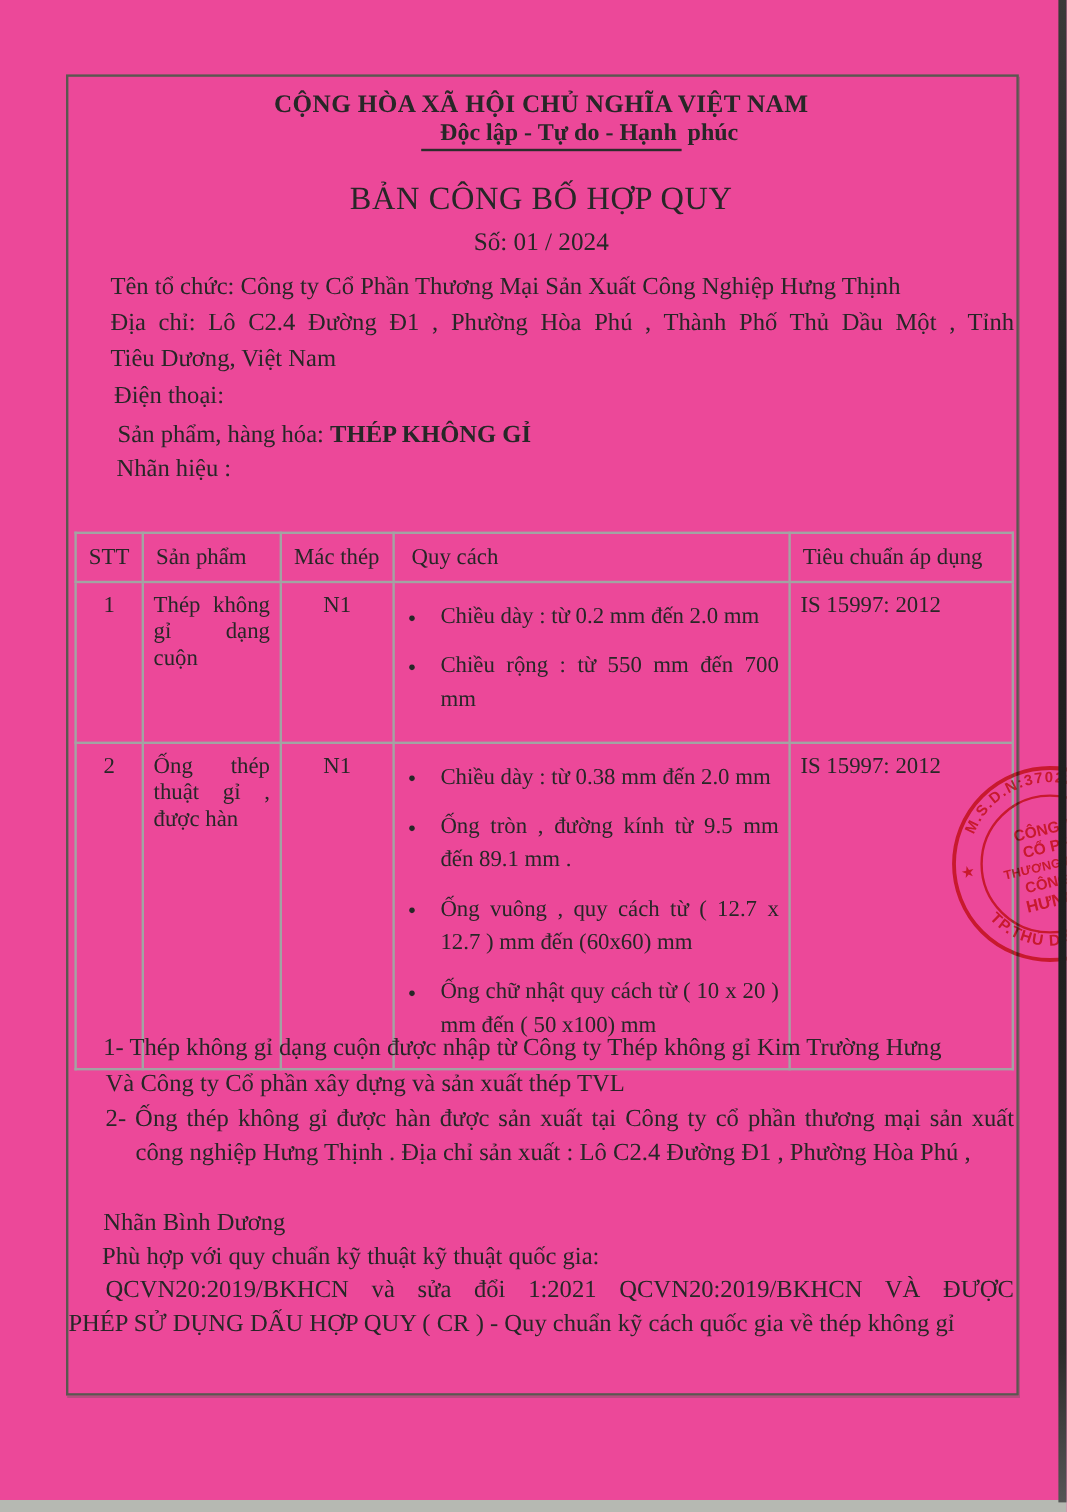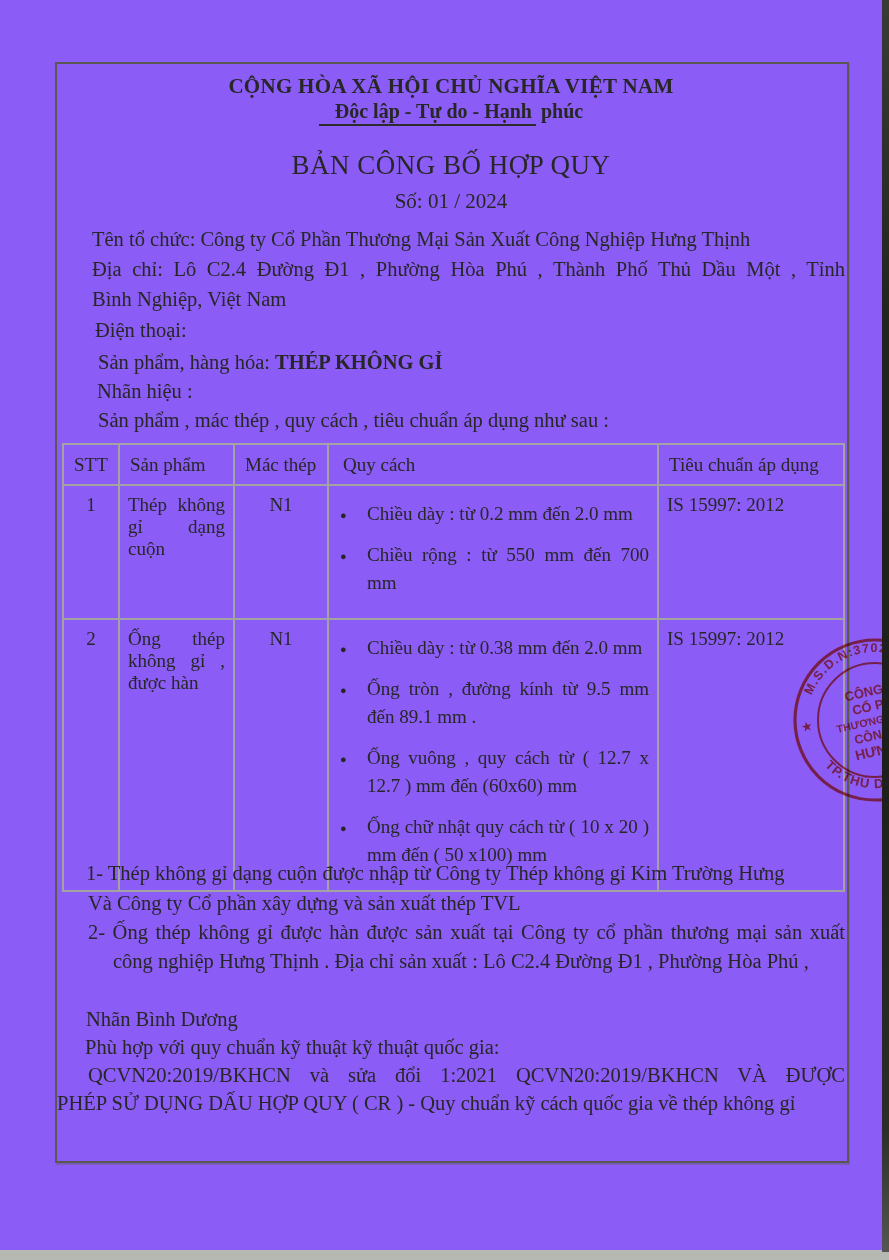"CỘNG HÒA XÃ HỘI CHỦ" .page { background: #8b5cf6 -> #ec4899 }
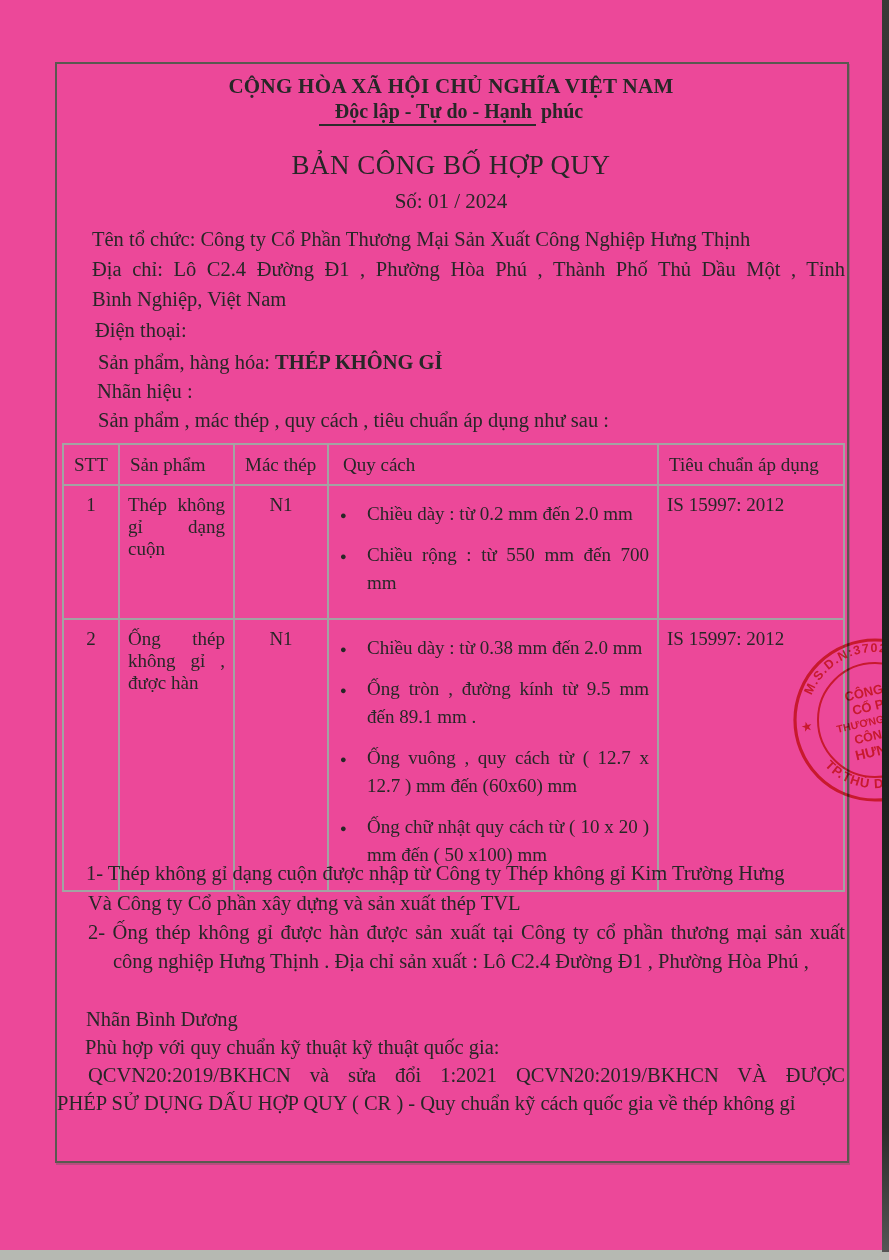"Độc lập - Tự do" .nat2 { margin-left: none -> 32px }
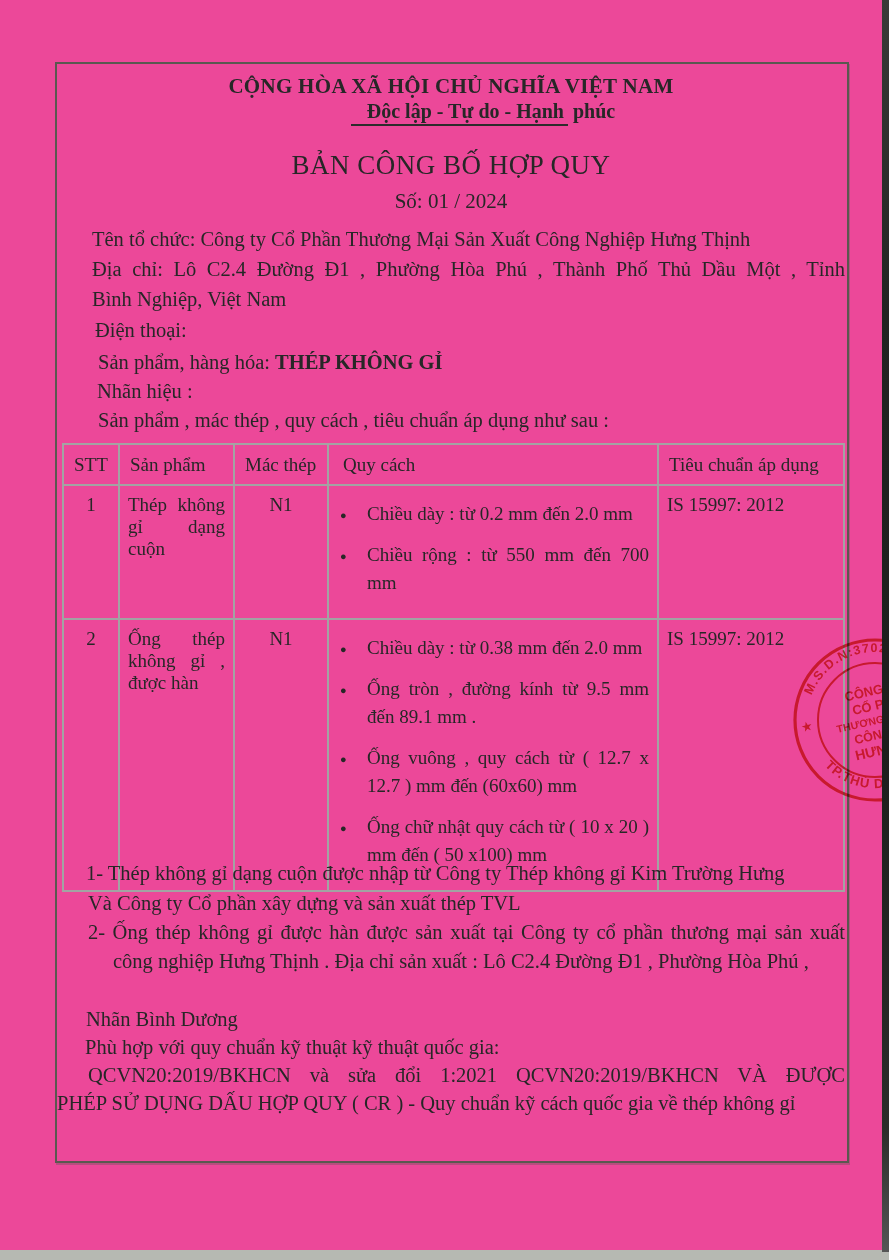"Bình Nghiệp, Việt Nam" div.ln { text: Bình Nghiệp -> Tiêu Dương }
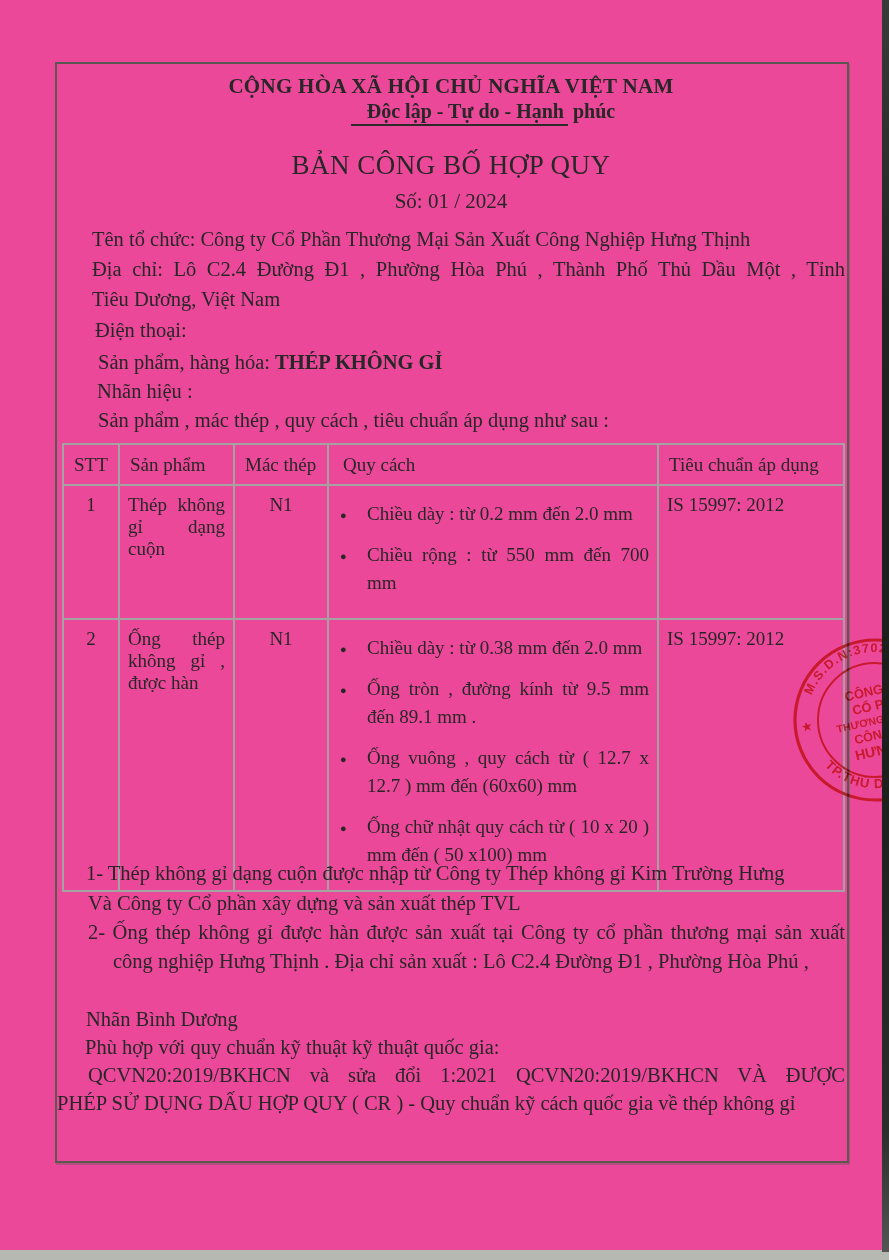"Sản phẩm , mác thép" div.ln { html: <div>Sản phẩm , mác thép , quy cách , tiêu chuẩn áp dụng như sau :</div> -> none }
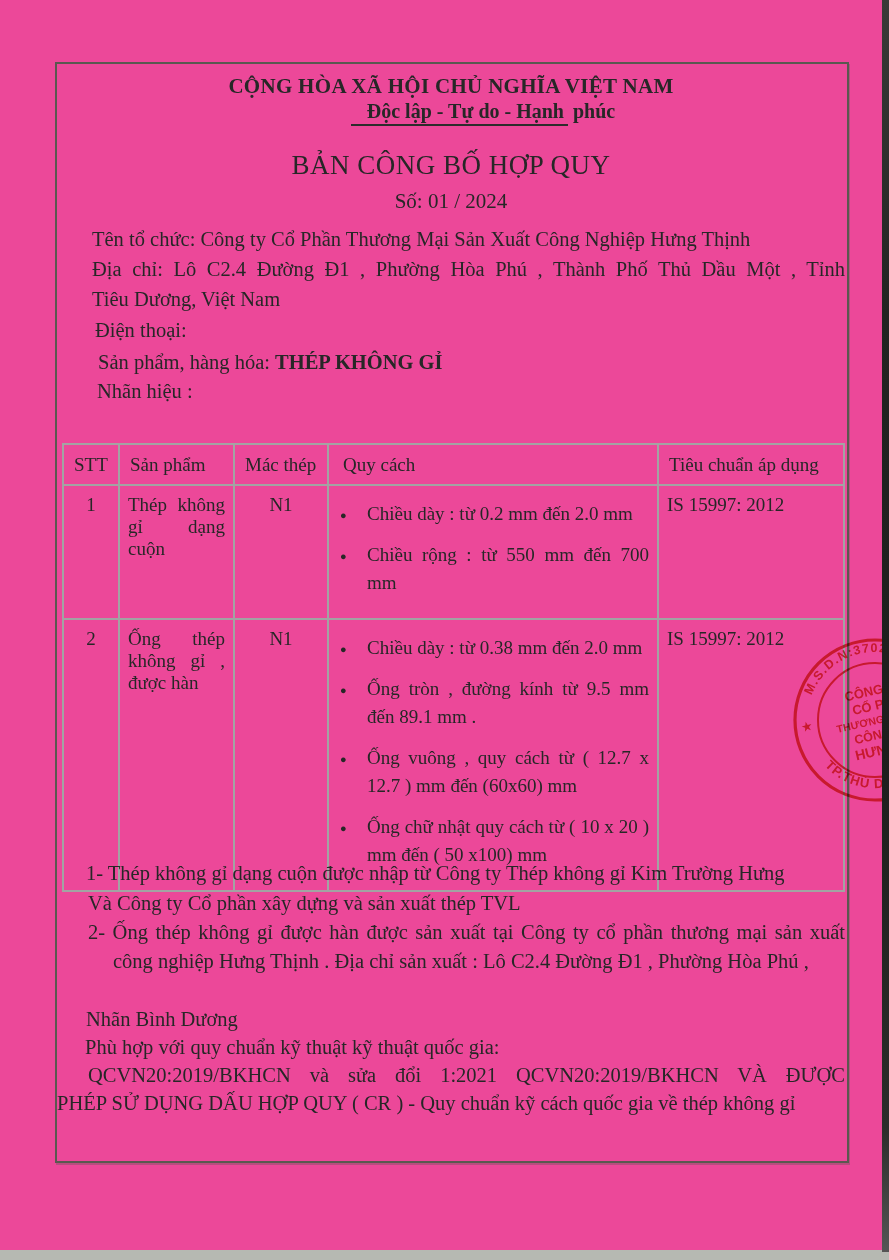"Ống thép không gỉ ," td.c-sp { text: không -> thuật }
